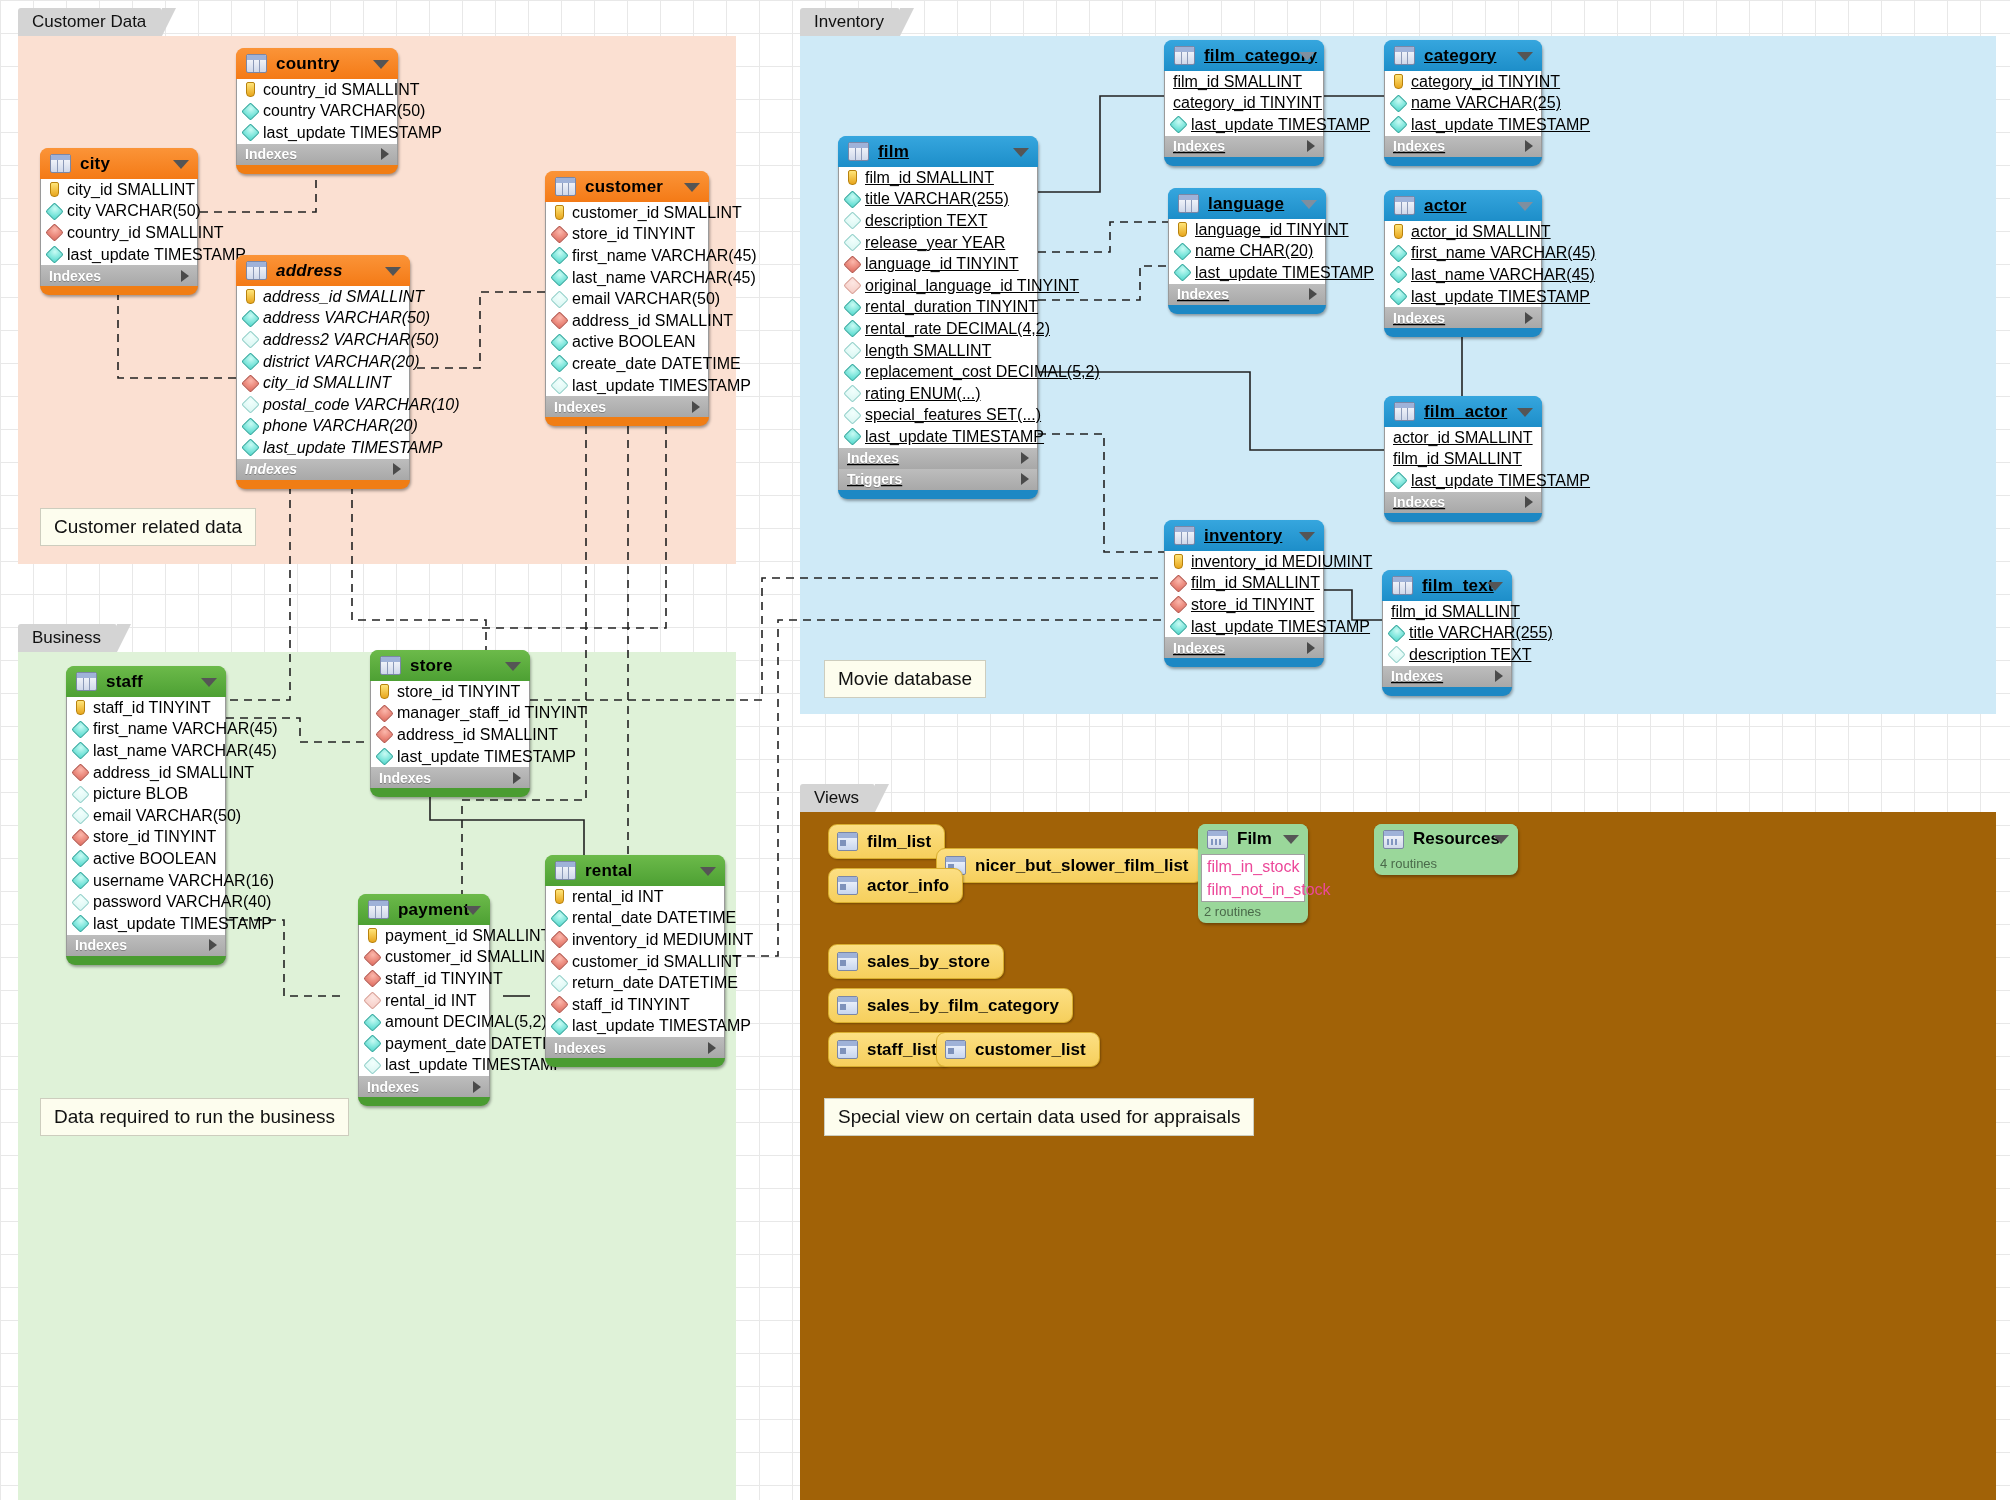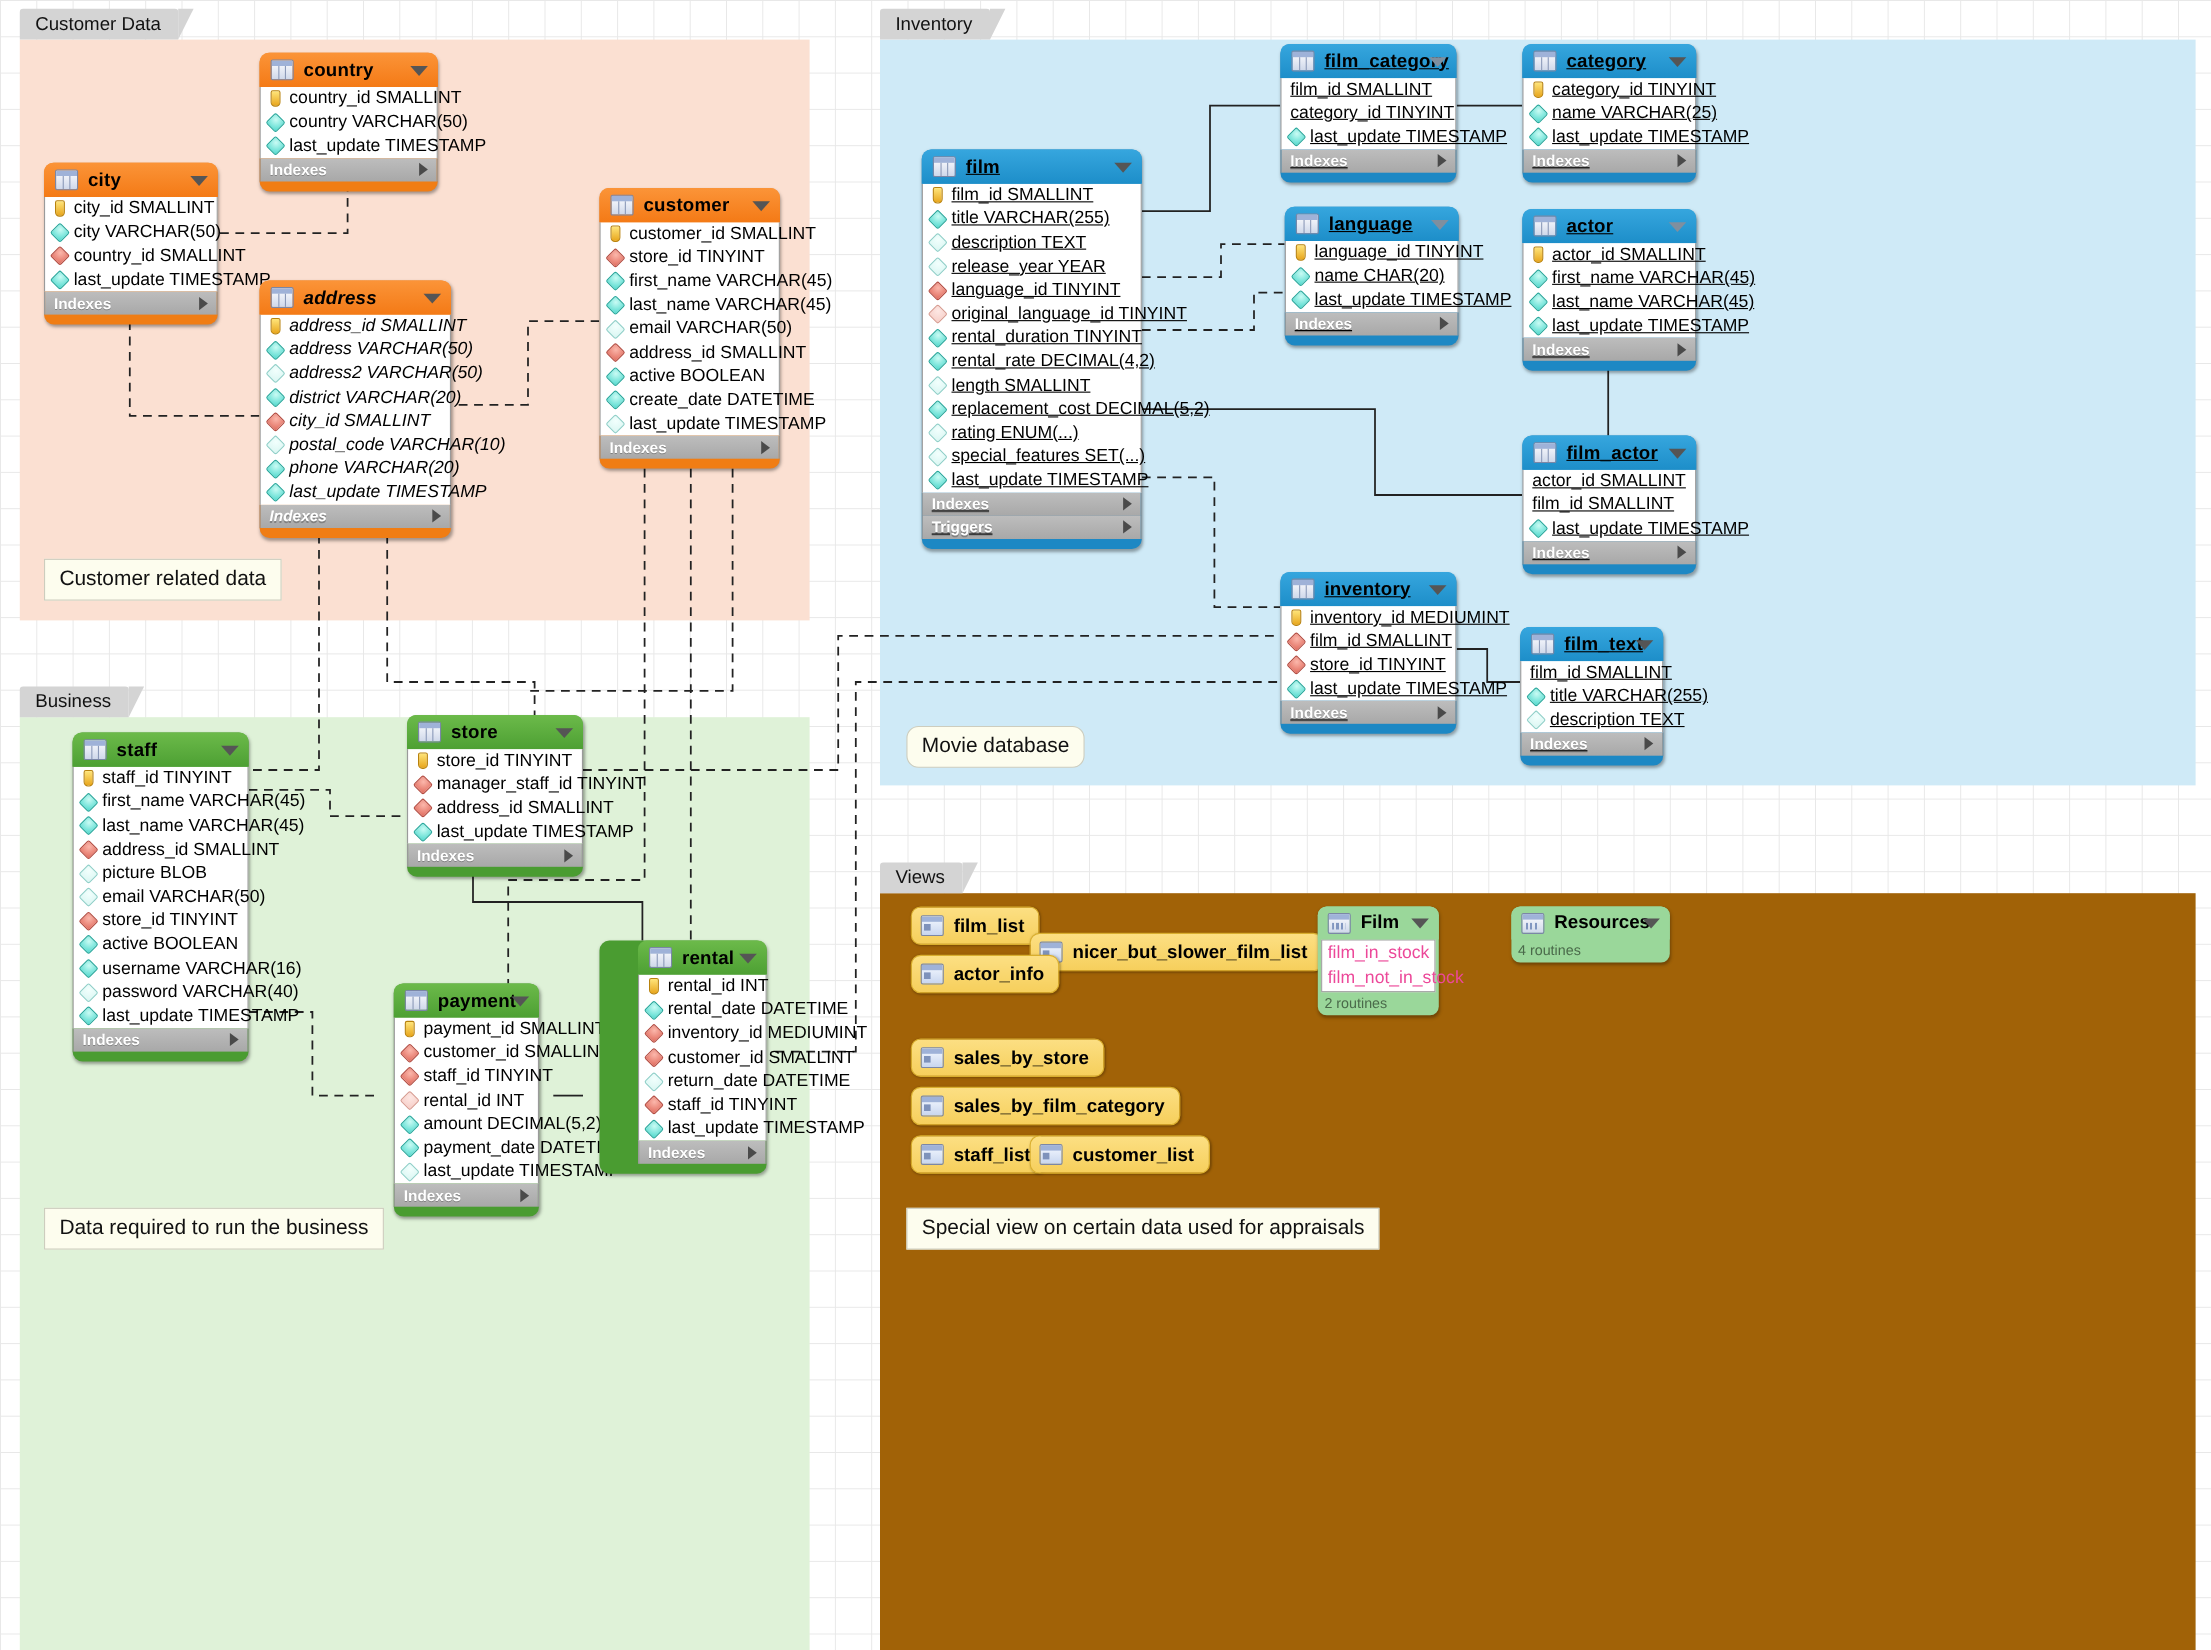"Movie database" div.note { border-radius: 11px -> none }
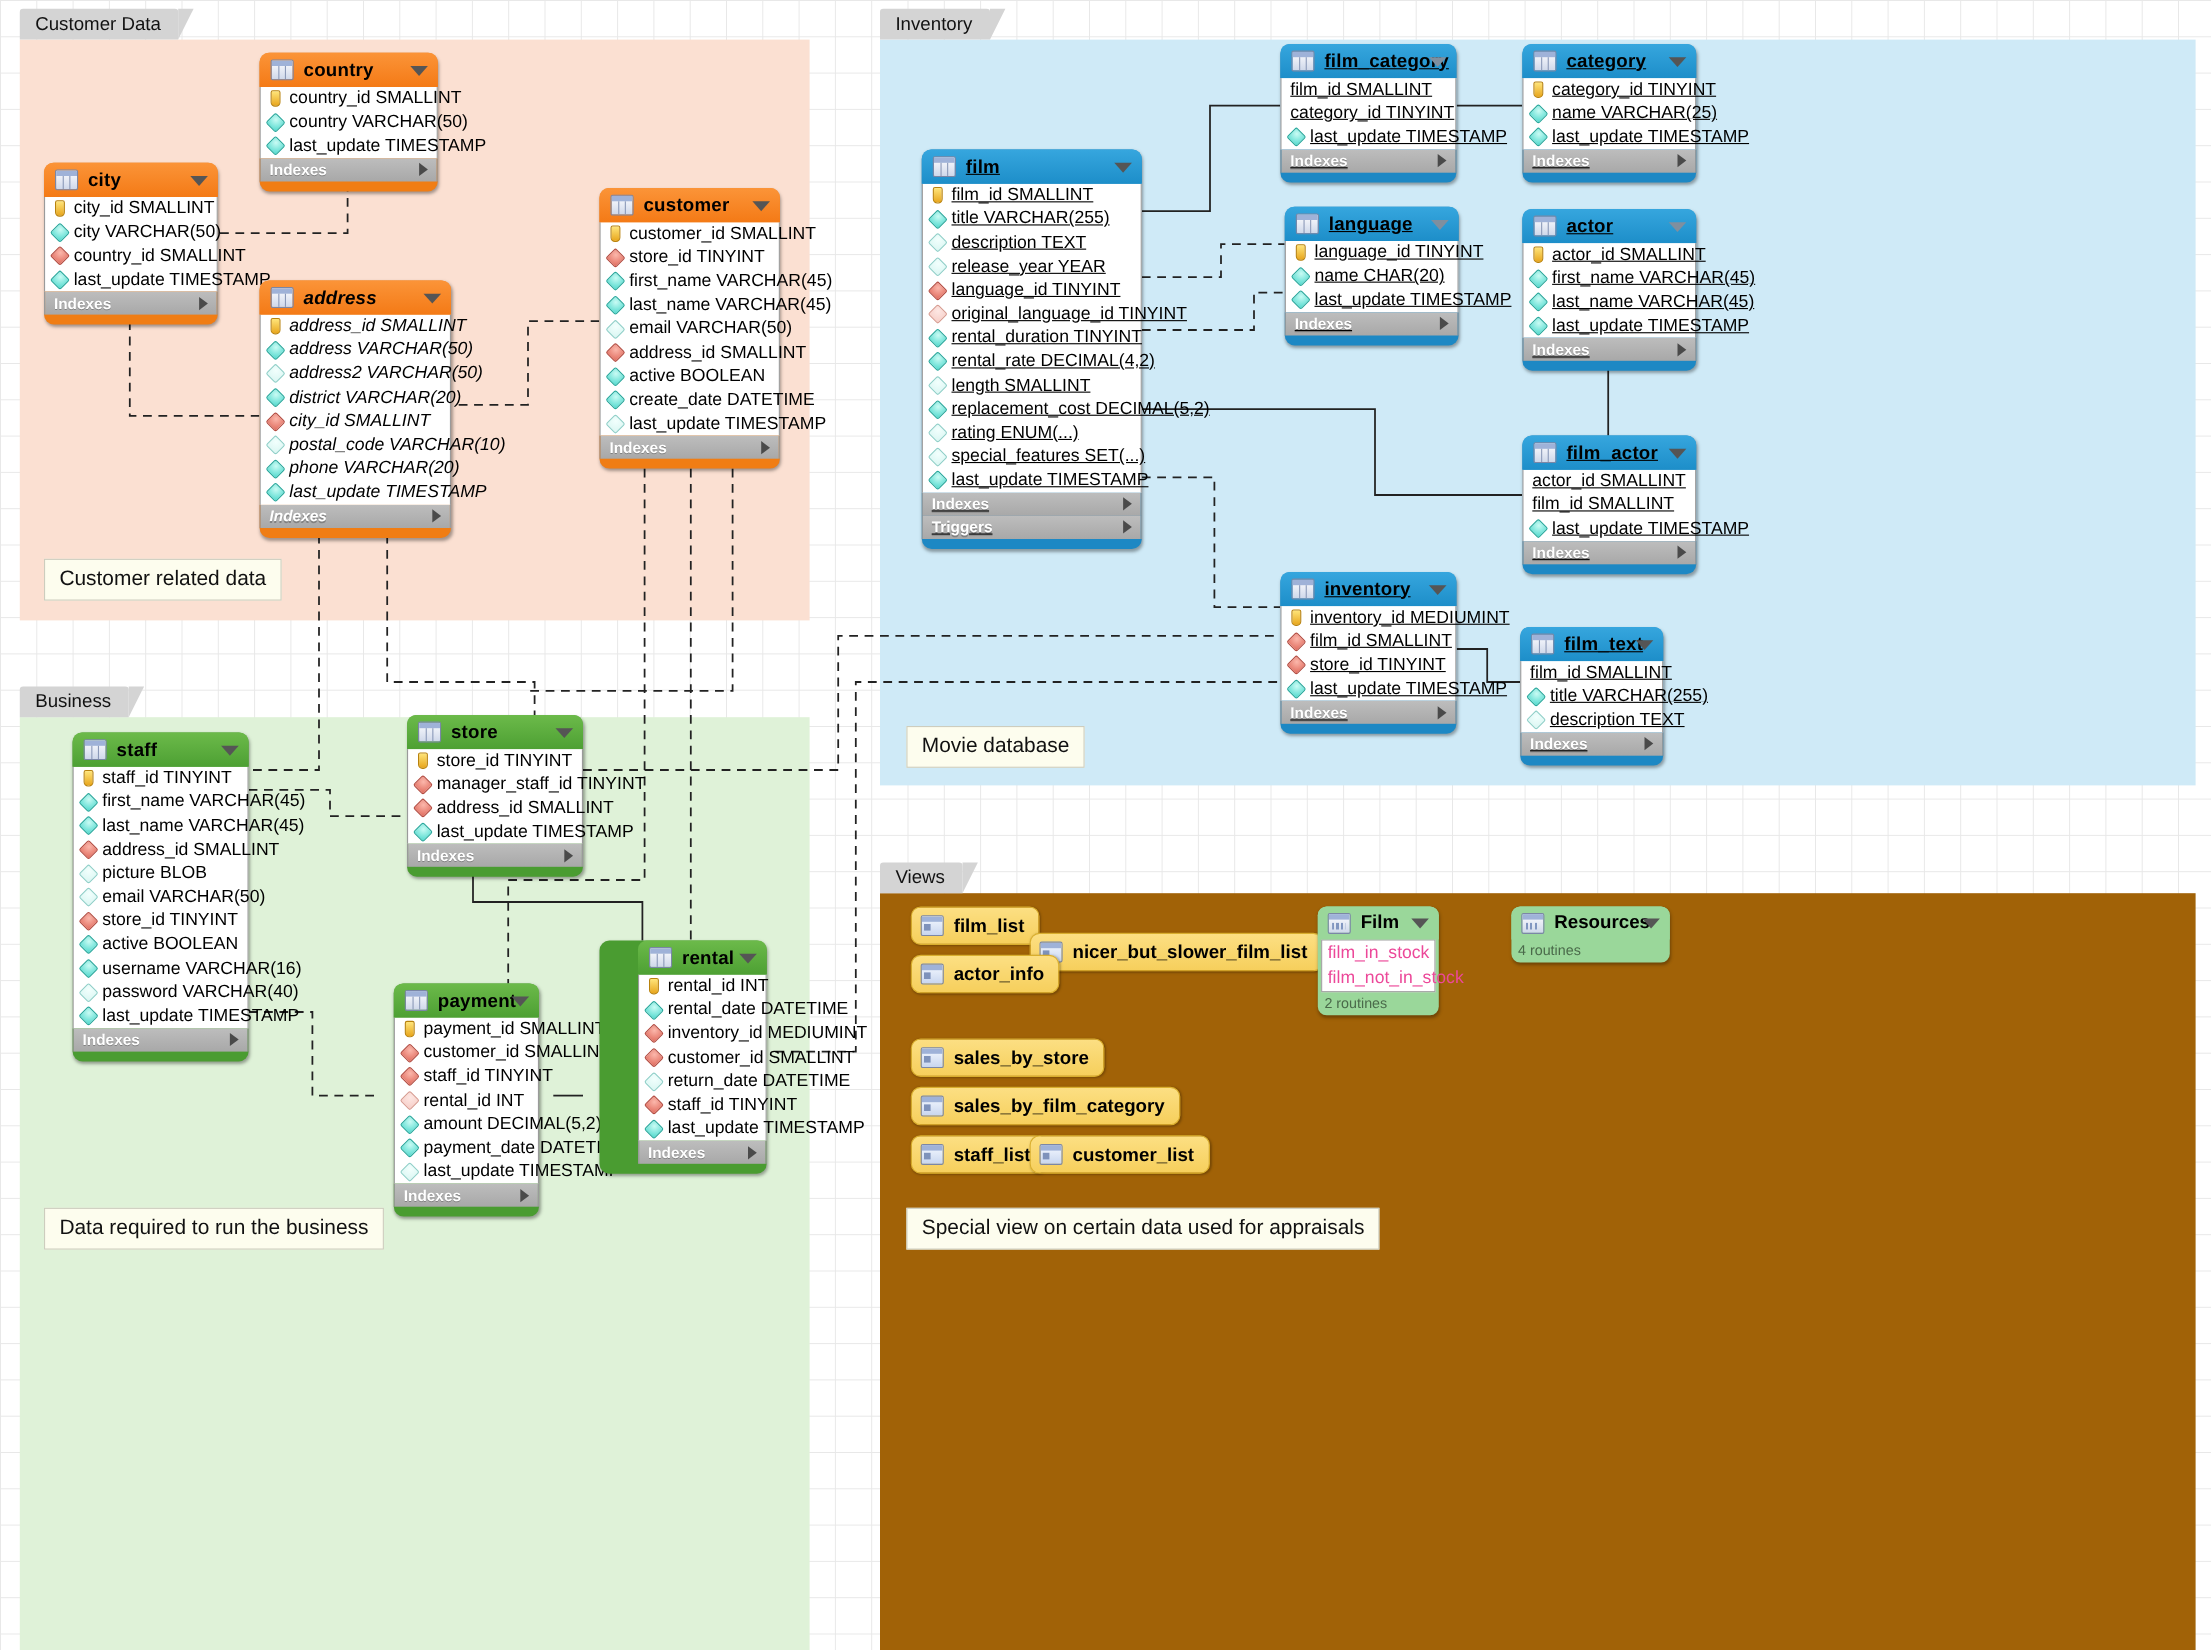"rental" div.tbl { padding-left: 35px -> none; width: 152px -> 180px }
